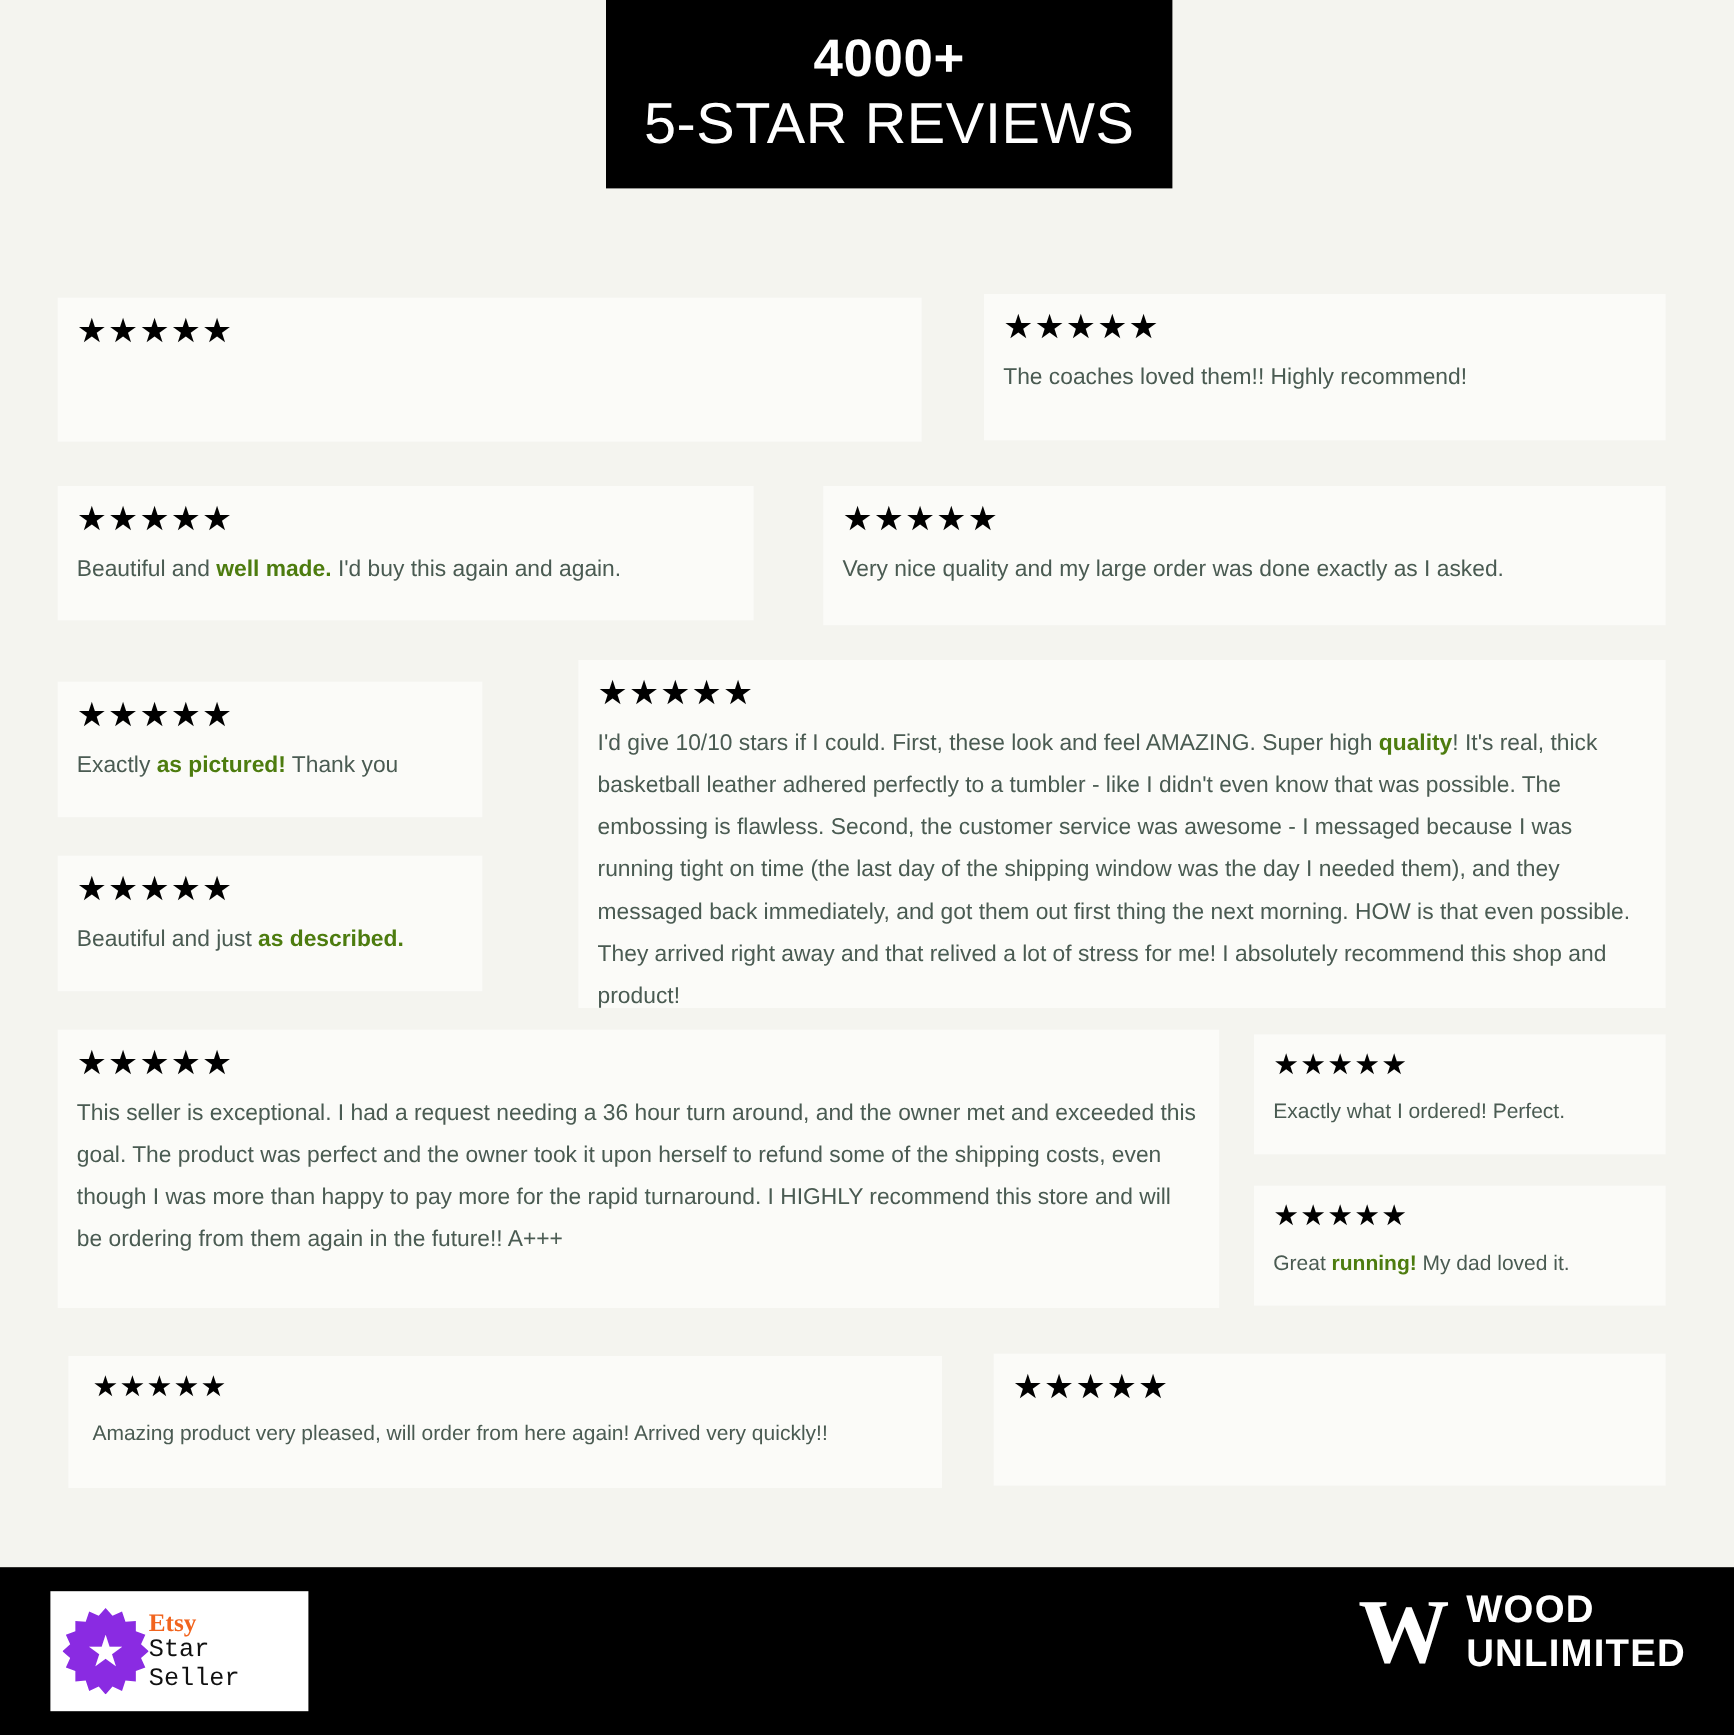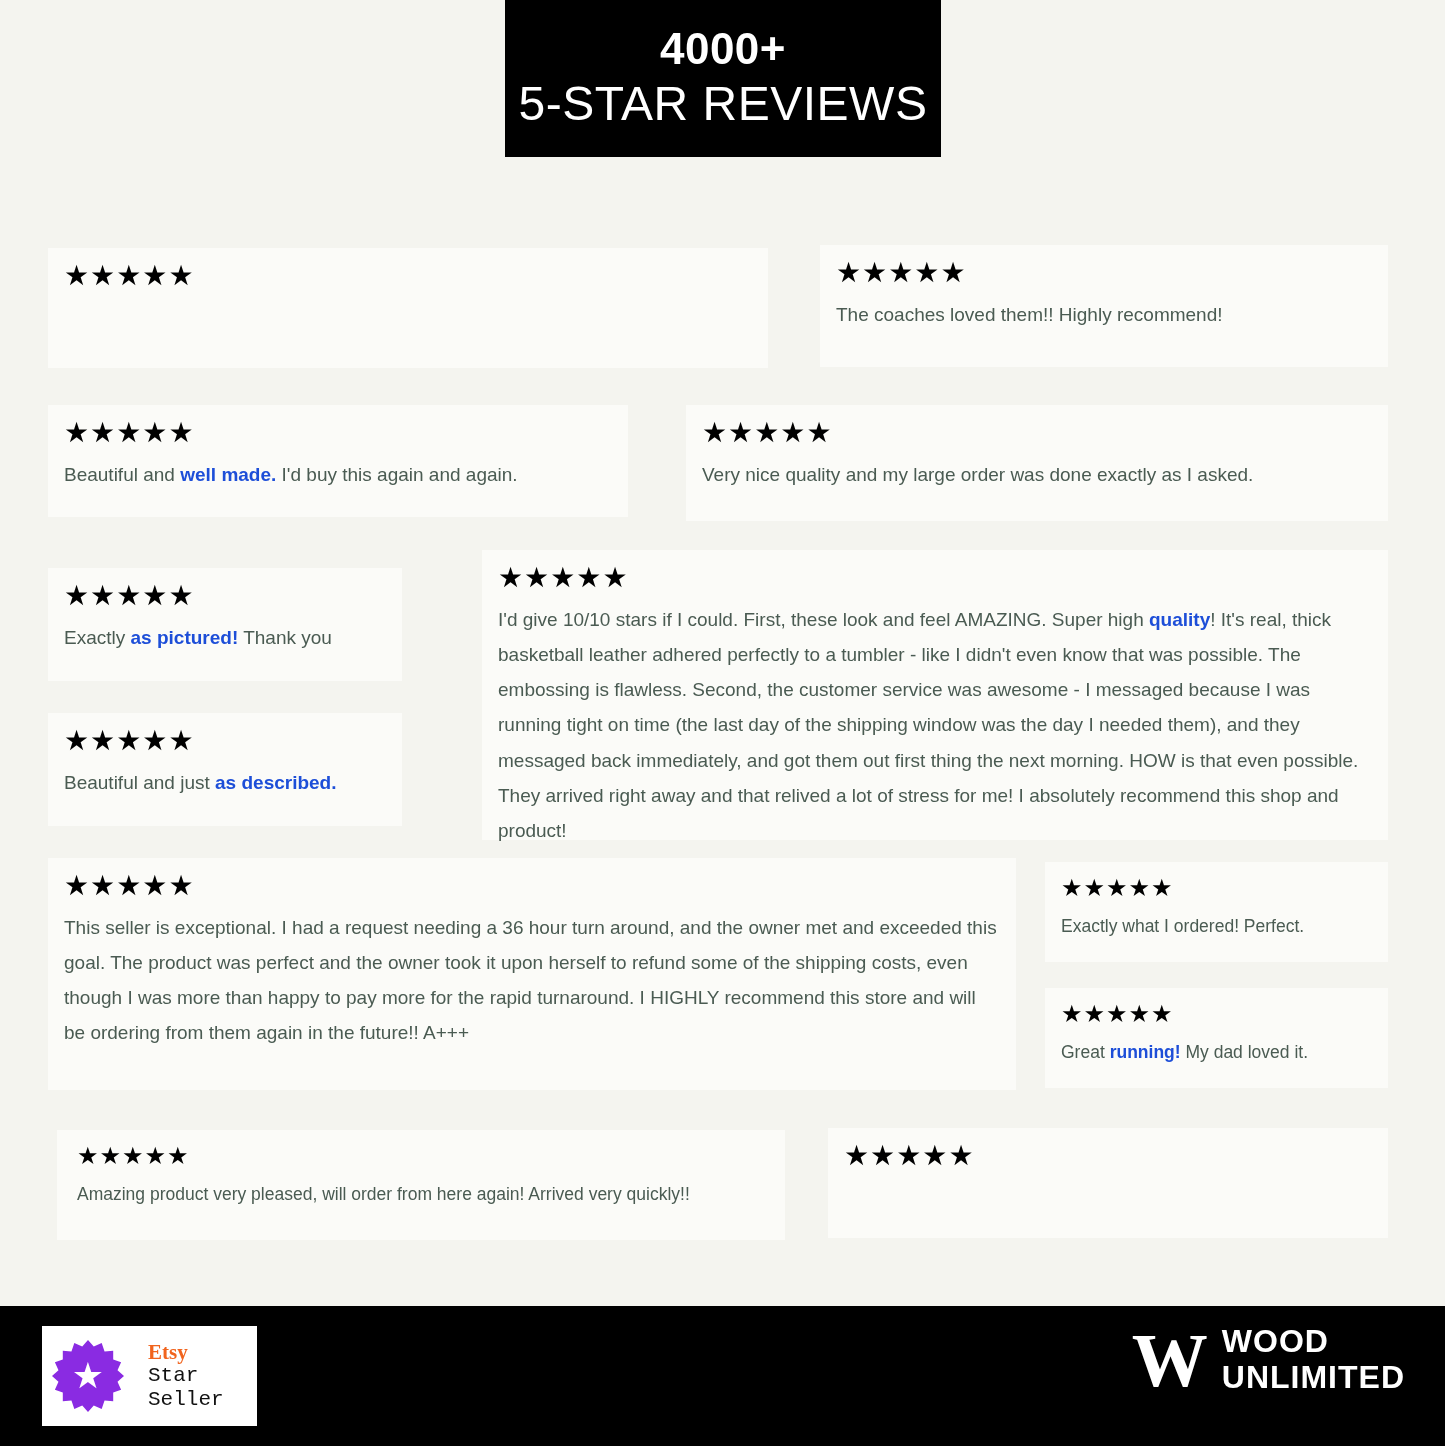"4000+" .header-banner { width: 436px -> 472px }
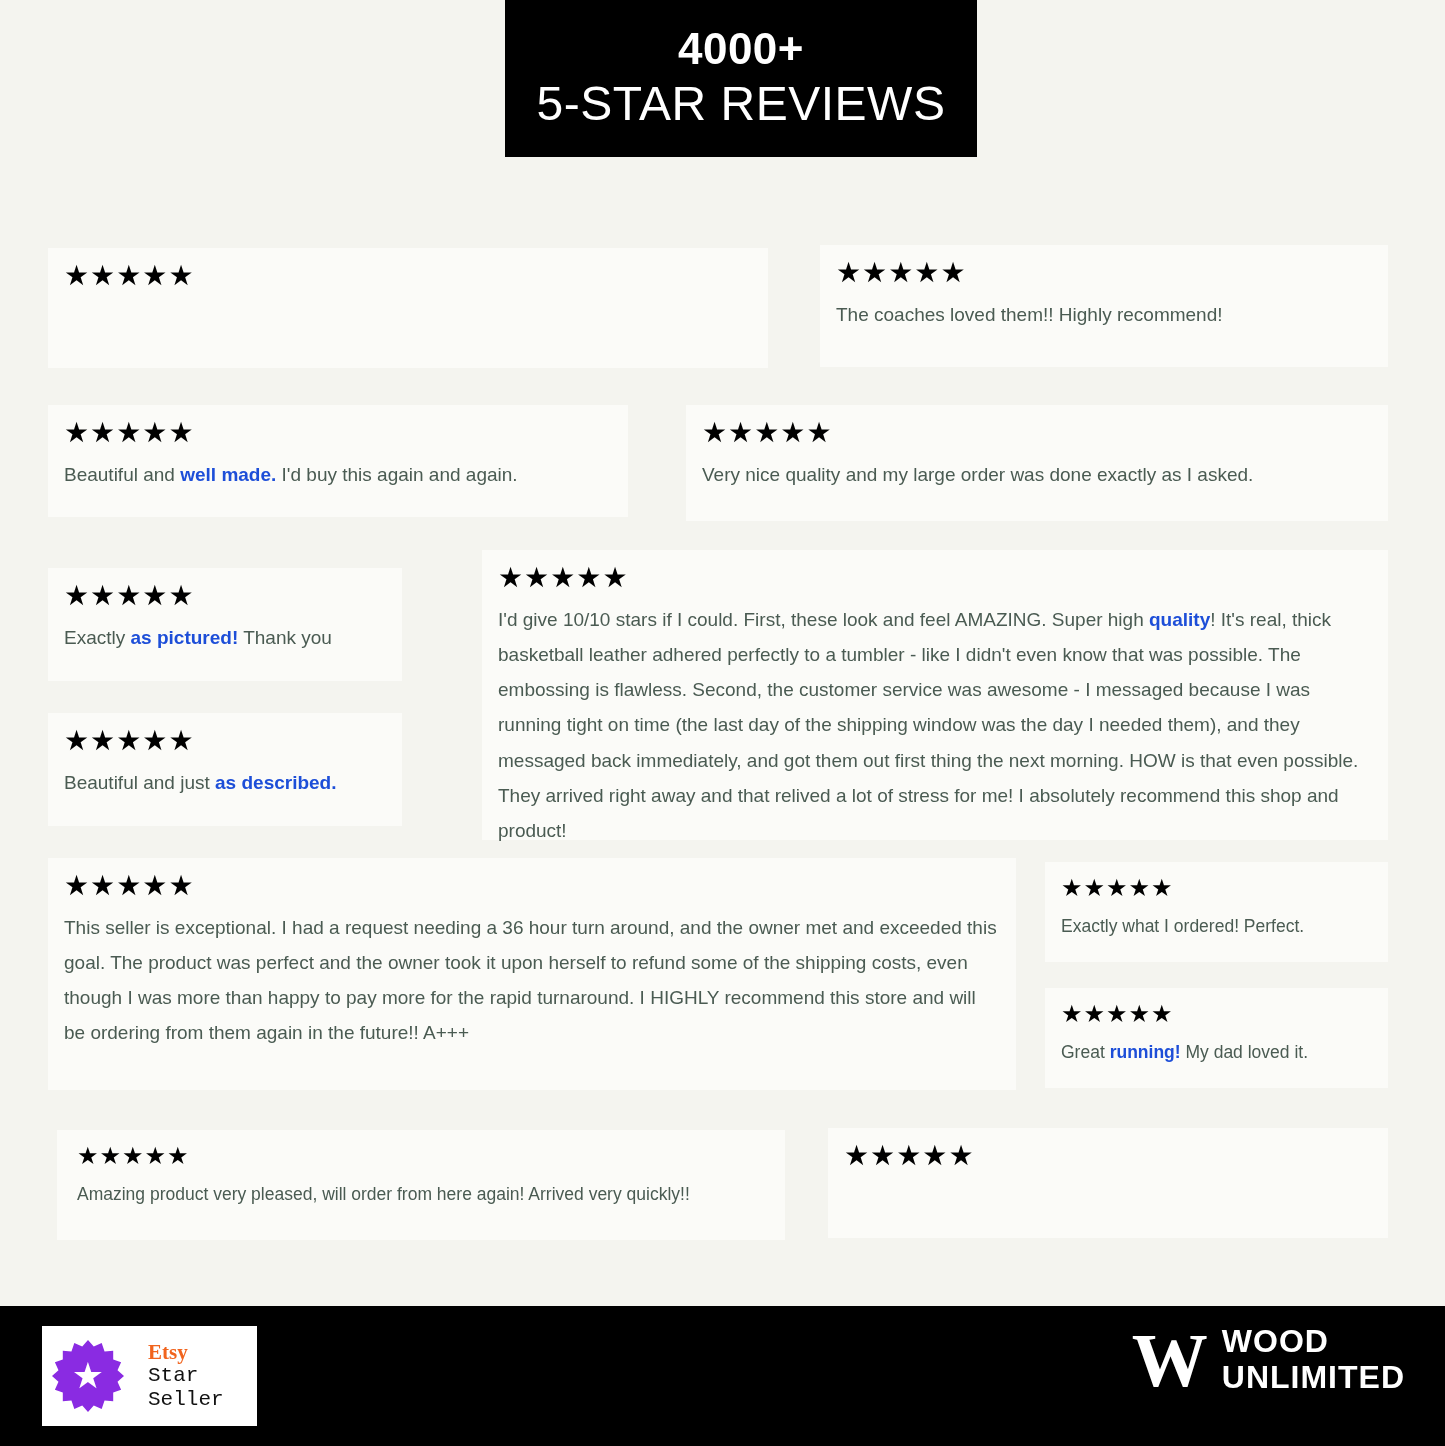"well made." .review-text b { color: #1d4ed8 -> #4d7c0f }
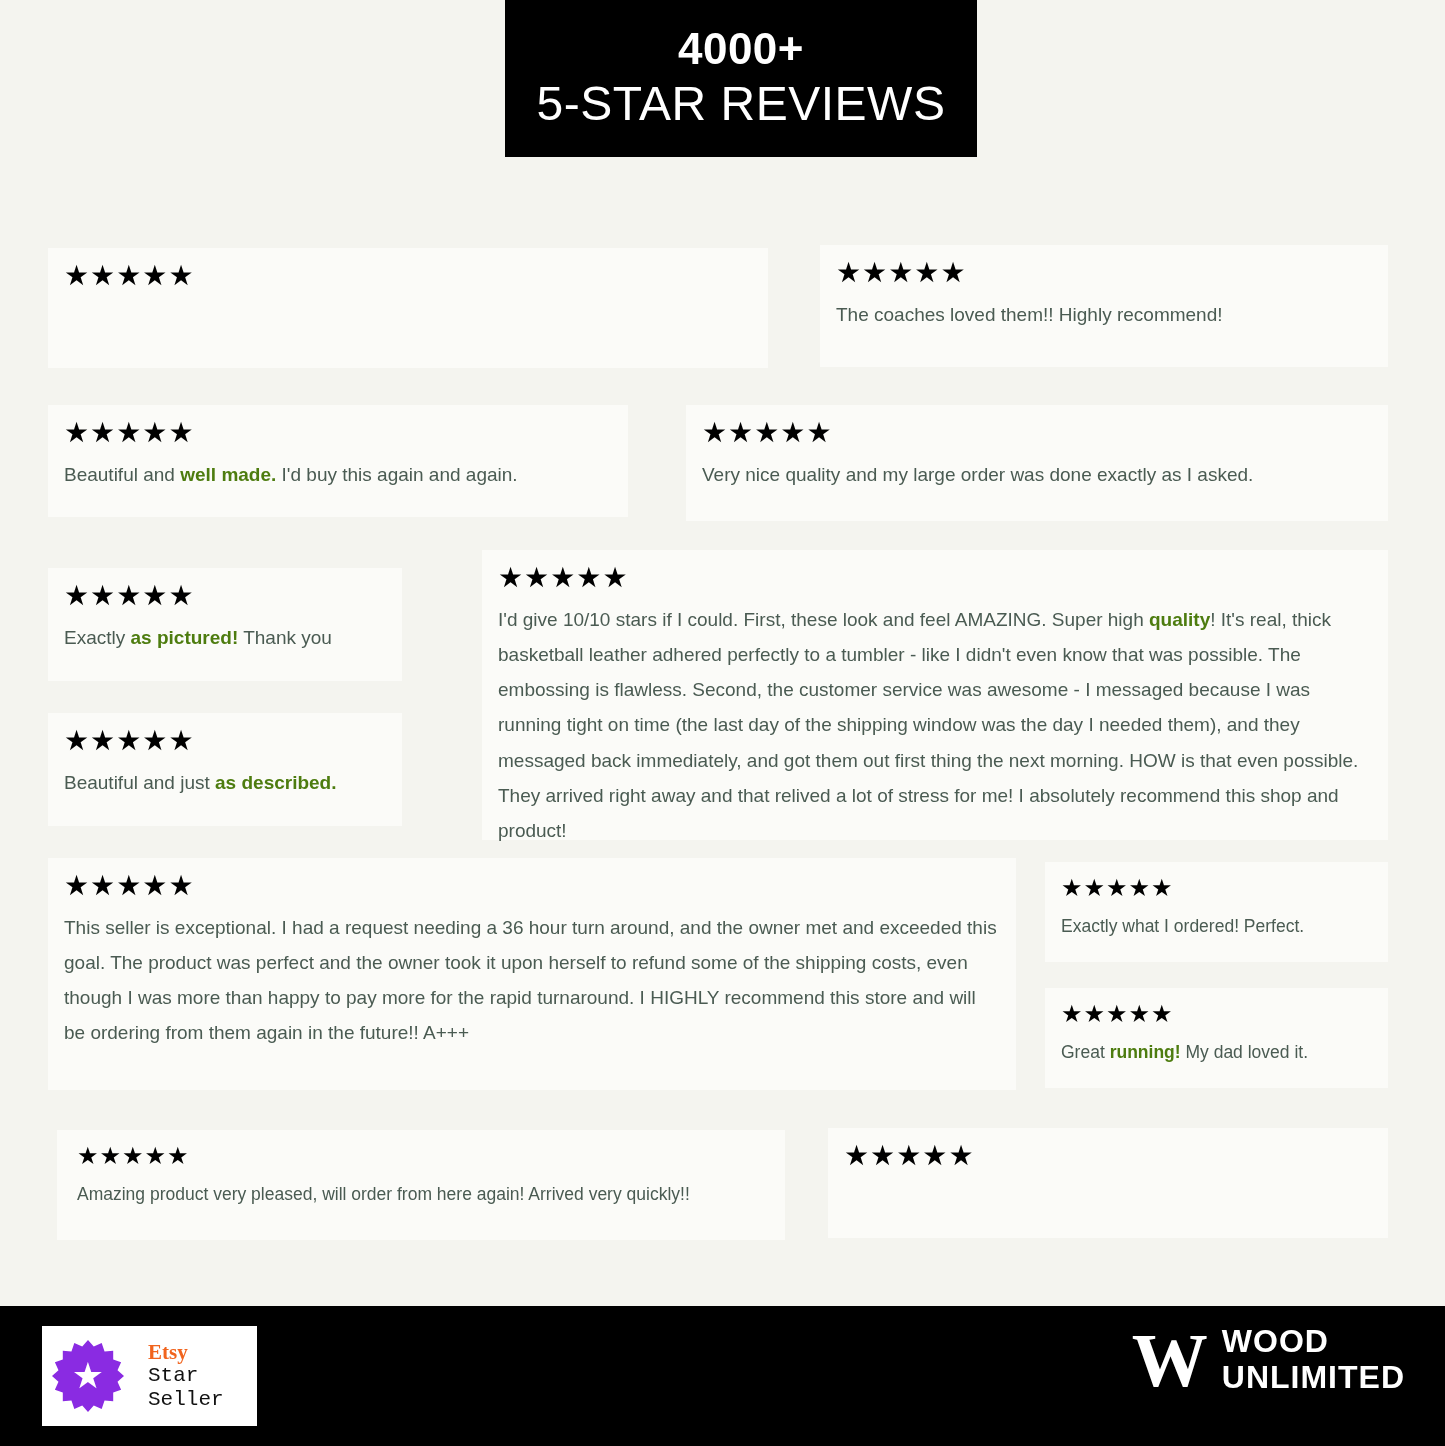"Etsy" .etsy-texts { margin-left: 24px -> 0 }
